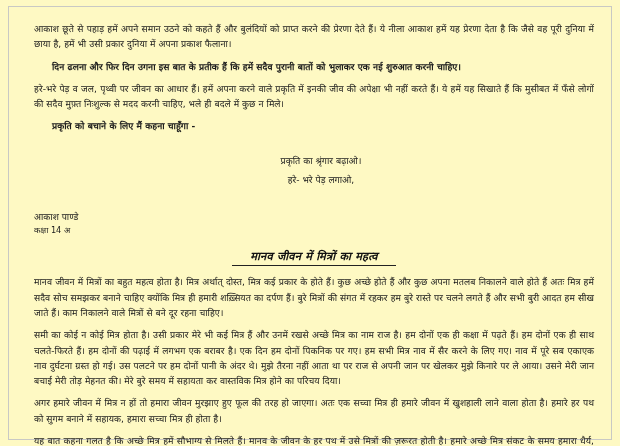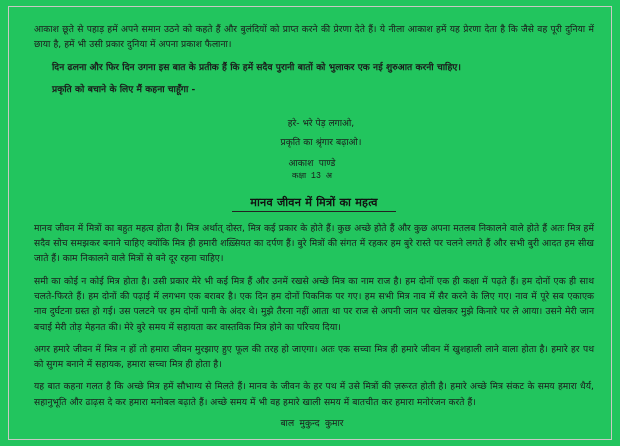"आकाश छूते से पहाड़ हमें" .page { background: #22c55e -> #fef9c3 }
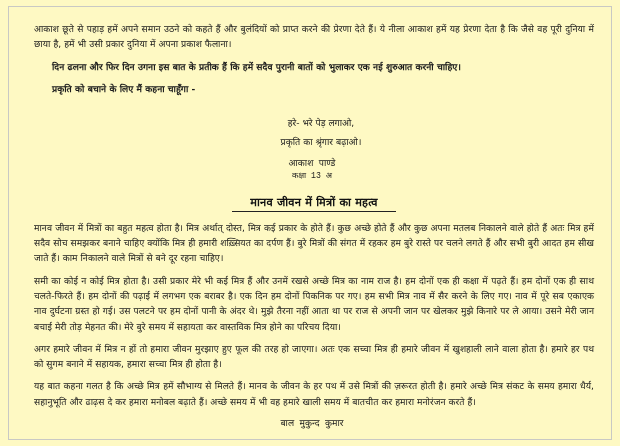"हरे-भरे पेड़ व जल, पृथ्वी" p.para { html: none -> <p>हरे-भरे पेड़ व जल, पृथ्वी पर जीवन का आधार हैं। हमें अपना करने वाले प्रकृति में इनकी जीव की अपेक्षा भी नहीं करते हैं। ये हमें यह सिखाते हैं कि मुसीबत में फँसे लोगों की सदैव मुफ़्त निःशुल्क से मदद करनी चाहिए, भले ही बदले में कुछ न मिले।</p> }
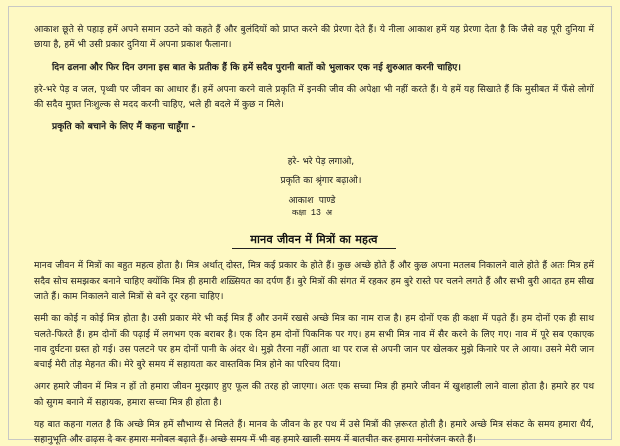"हरे- भरे पेड़ लगाओ," div.couplet { order: before "प्रकृति का श्रृंगार बढ़ाओ।" -> after "प्रकृति का श्रृंगार बढ़ाओ।" }
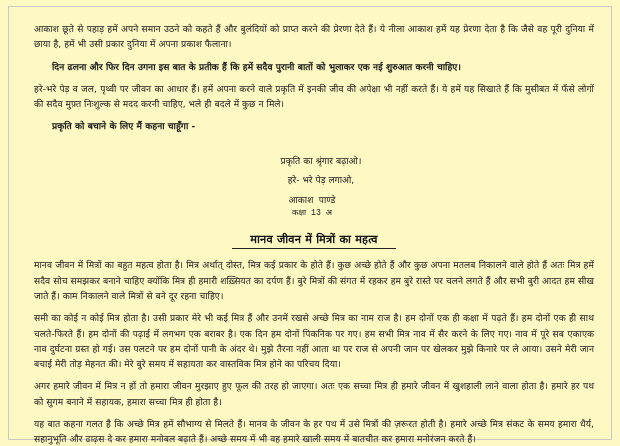"आकाश पाण्डे" .signature-block { font-family: Liberation Mono, monospace -> none; margin-top: 6px -> 23px; text-align: center -> left }
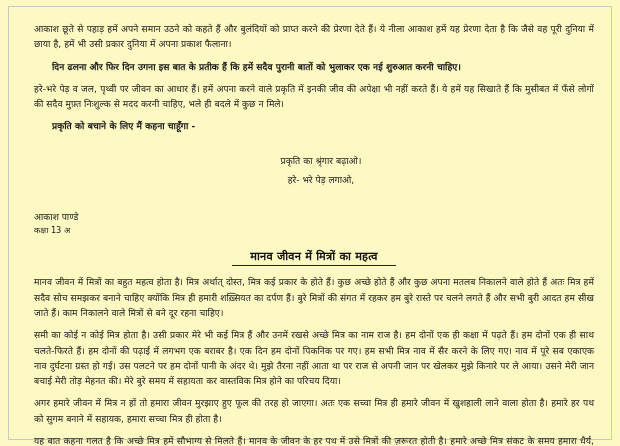"कक्षा 13 अ" div.sig-class { text: 13 -> 14 }
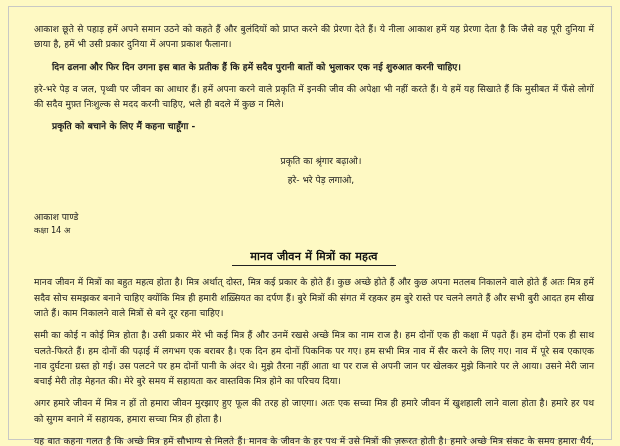"मानव जीवन में मित्रों का महत्व" .section-title { font-style: none -> italic }
